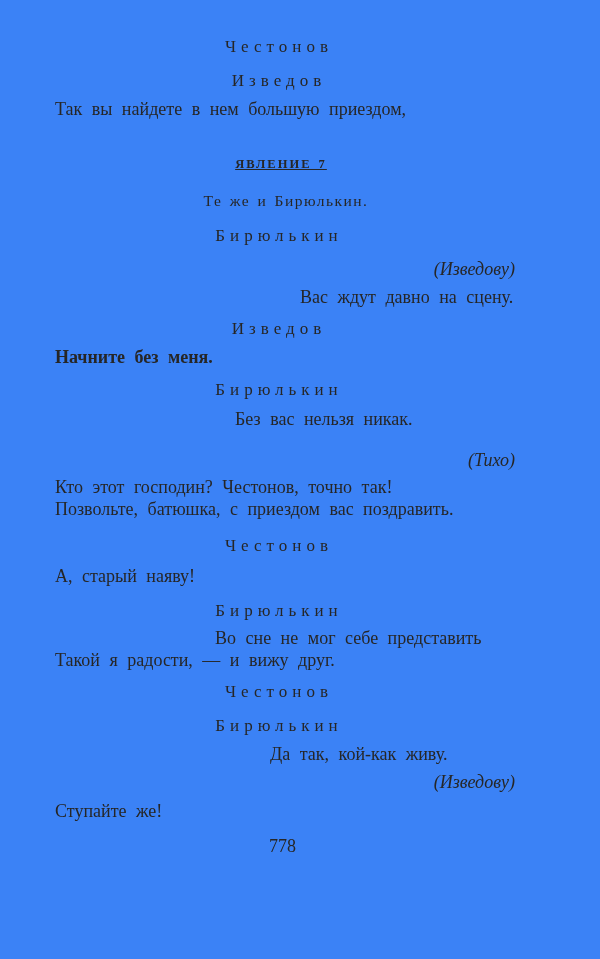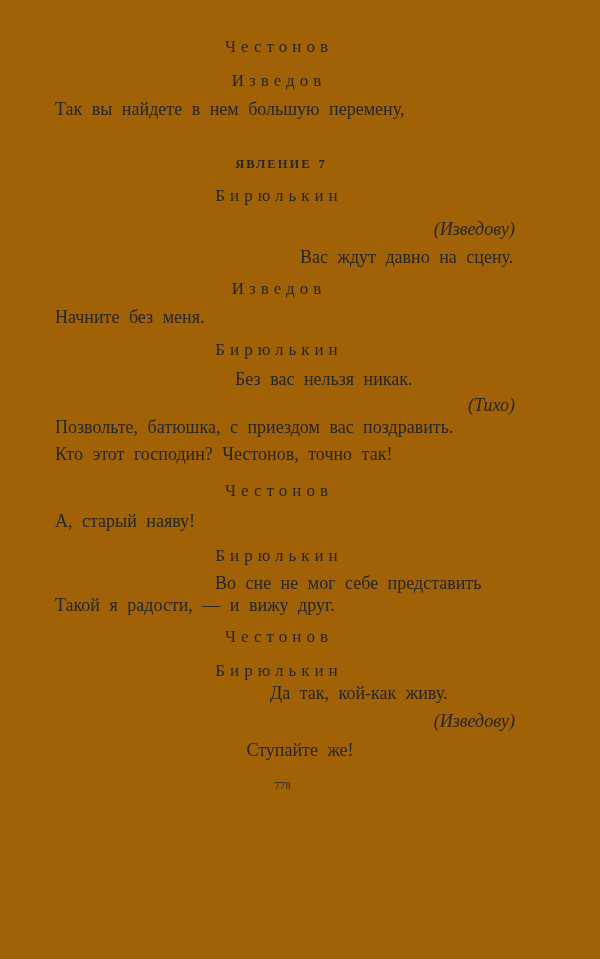"Честонов" .page { background: #a16207 -> #3b82f6 }
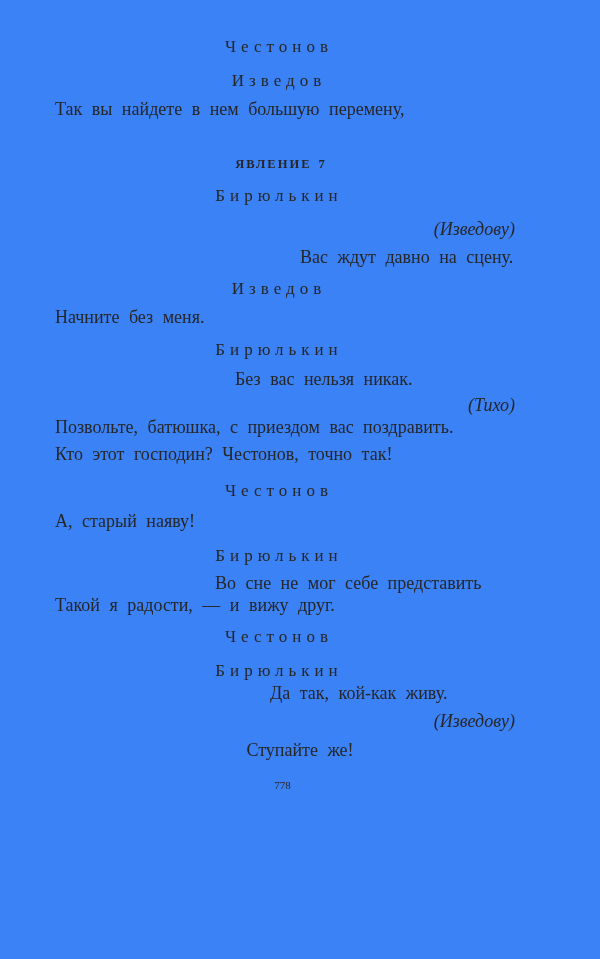"Так вы найдете в нем" div.ln { text: перемену -> приездом }
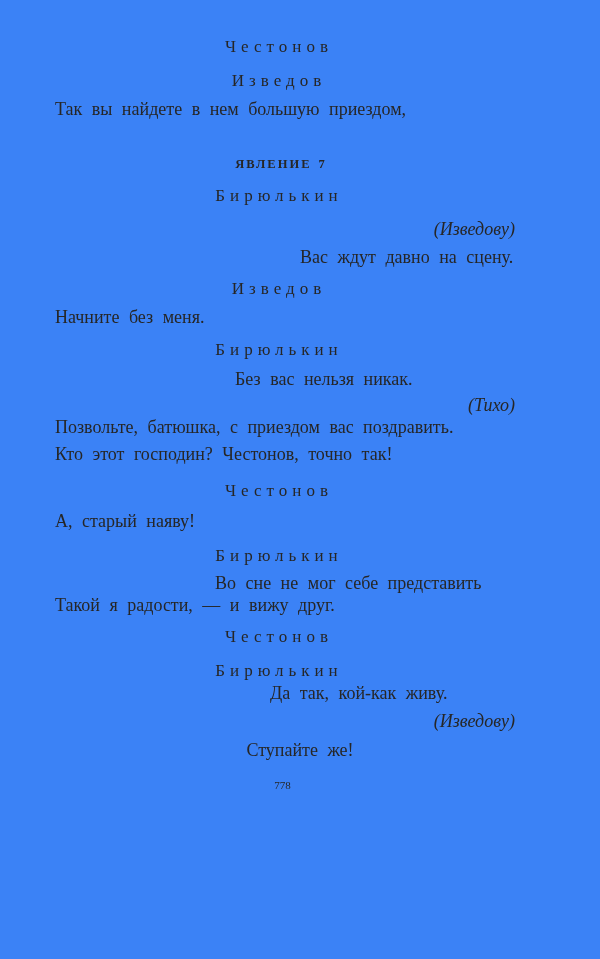"ЯВЛЕНИЕ 7" div.ln { text-decoration: none -> underline }
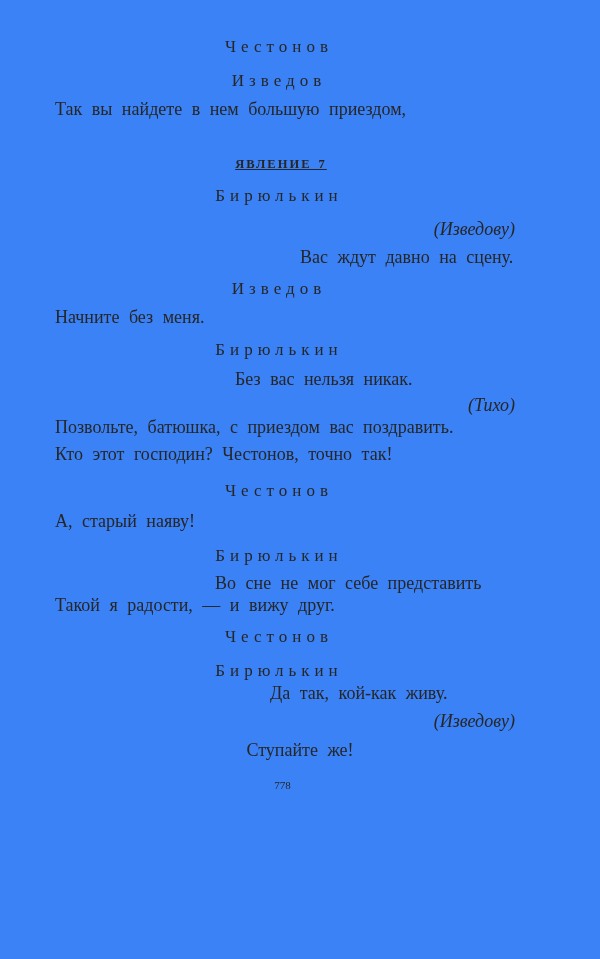"Те же и Бирюлькин." div.ln { html: none -> <div>Те же и Бирюлькин.</div> }
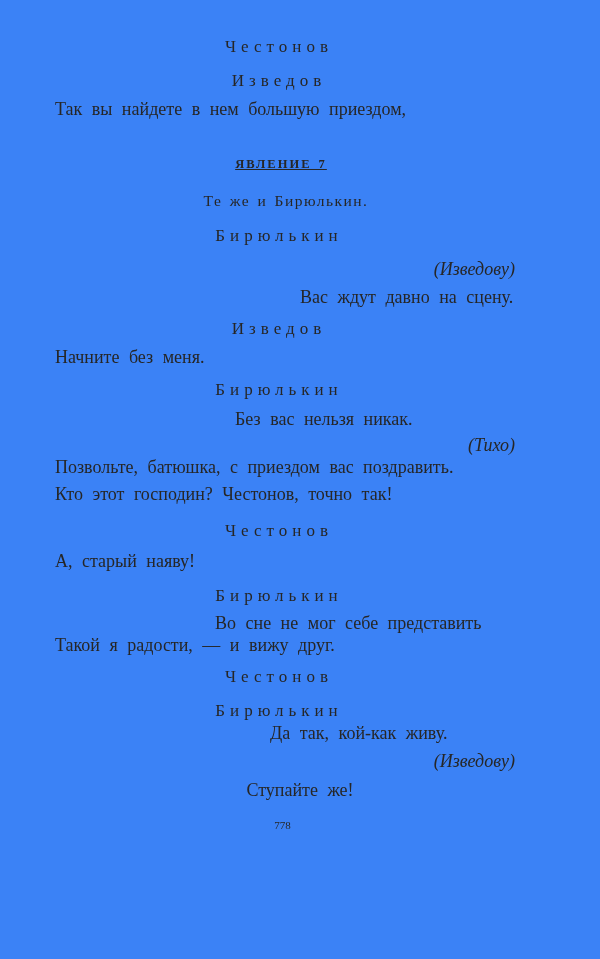"Начните без меня." div.ln { font-weight: none -> bold }
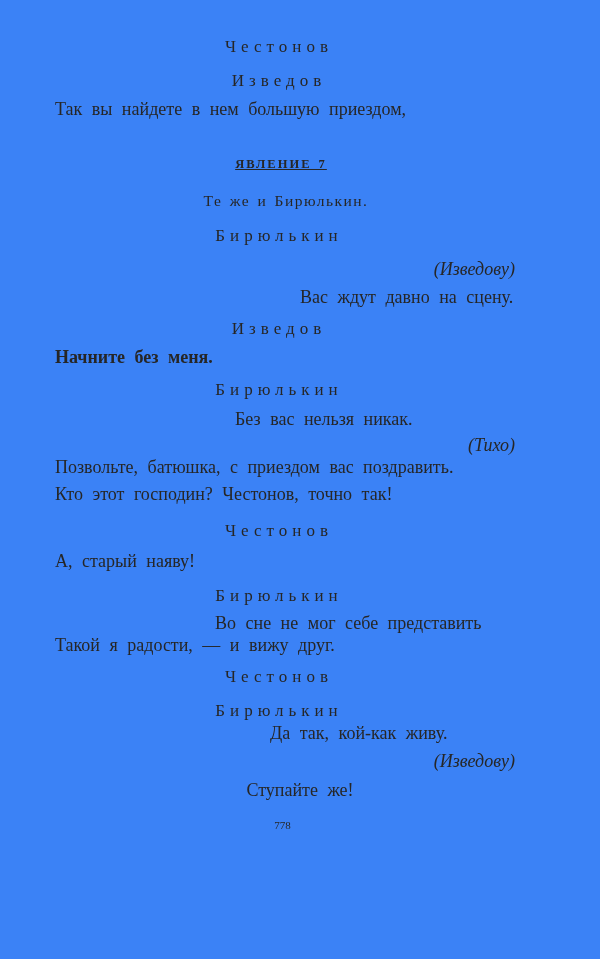"(Тихо)" div.ln { margin-top: 4px -> 19px }
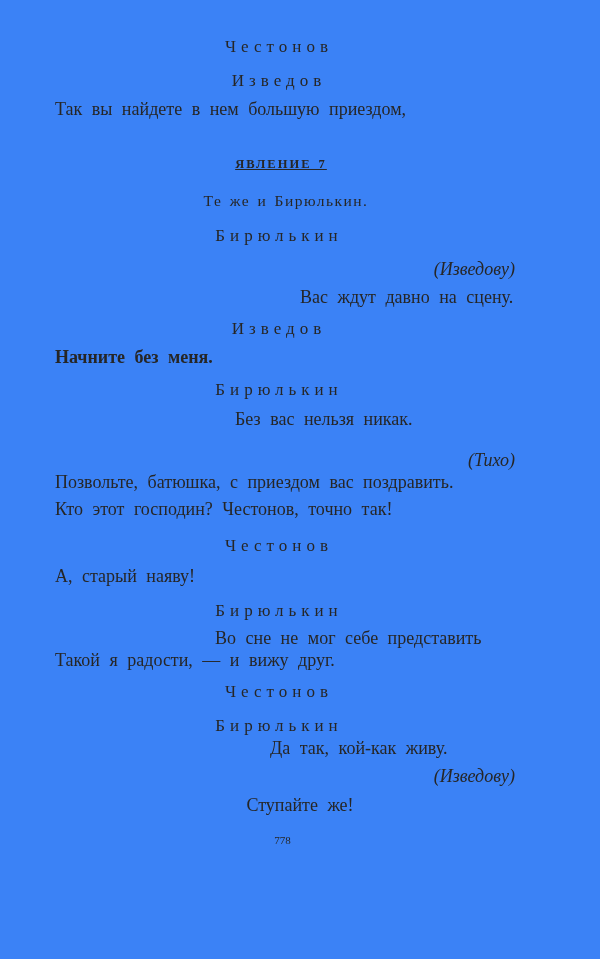"Позвольте, батюшка, с приездом вас" div.ln { order: before "Кто этот господин? Честонов, точно" -> after "Кто этот господин? Честонов, точно" }
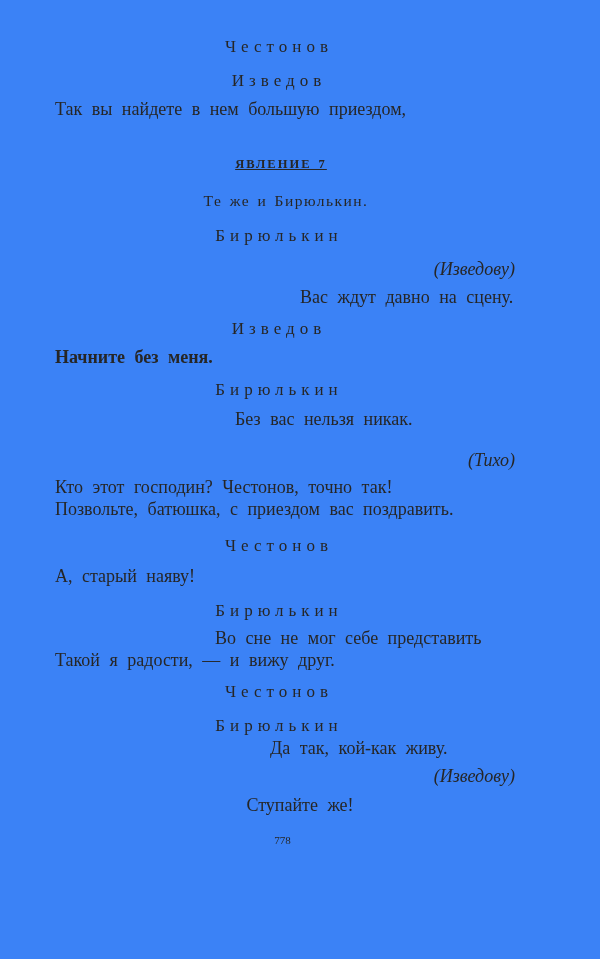"Да так, кой-как живу." div.ln { margin-top: 0 -> 6px }
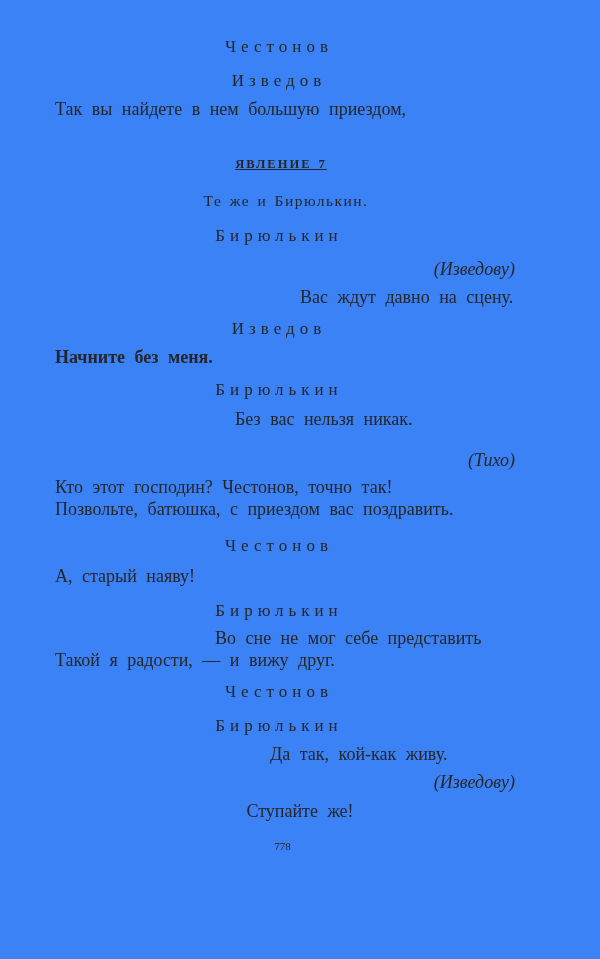"Ступайте же!" div.ln { text-align: center -> none }
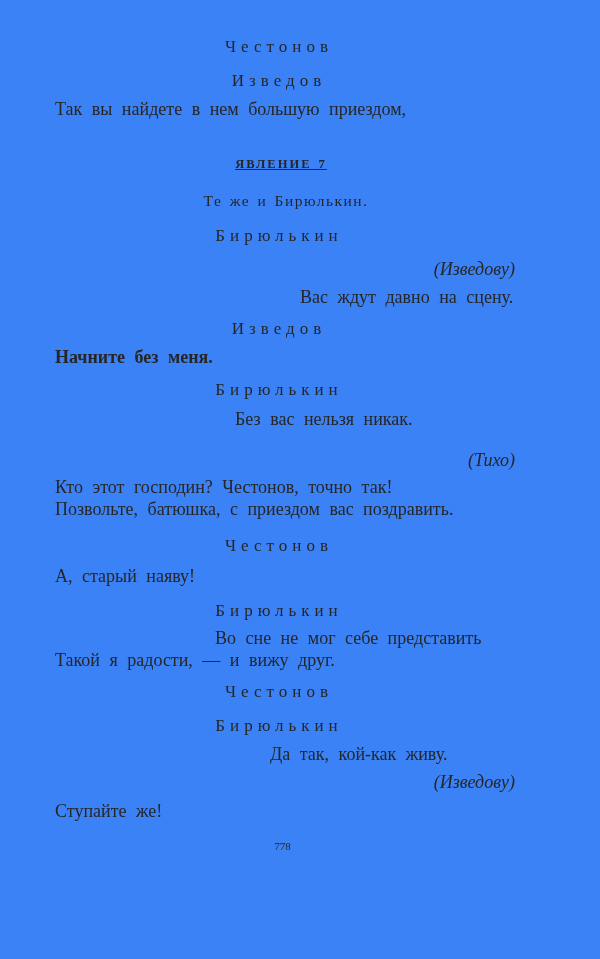"778" .pagenum { font-size: 11px -> 18px }
